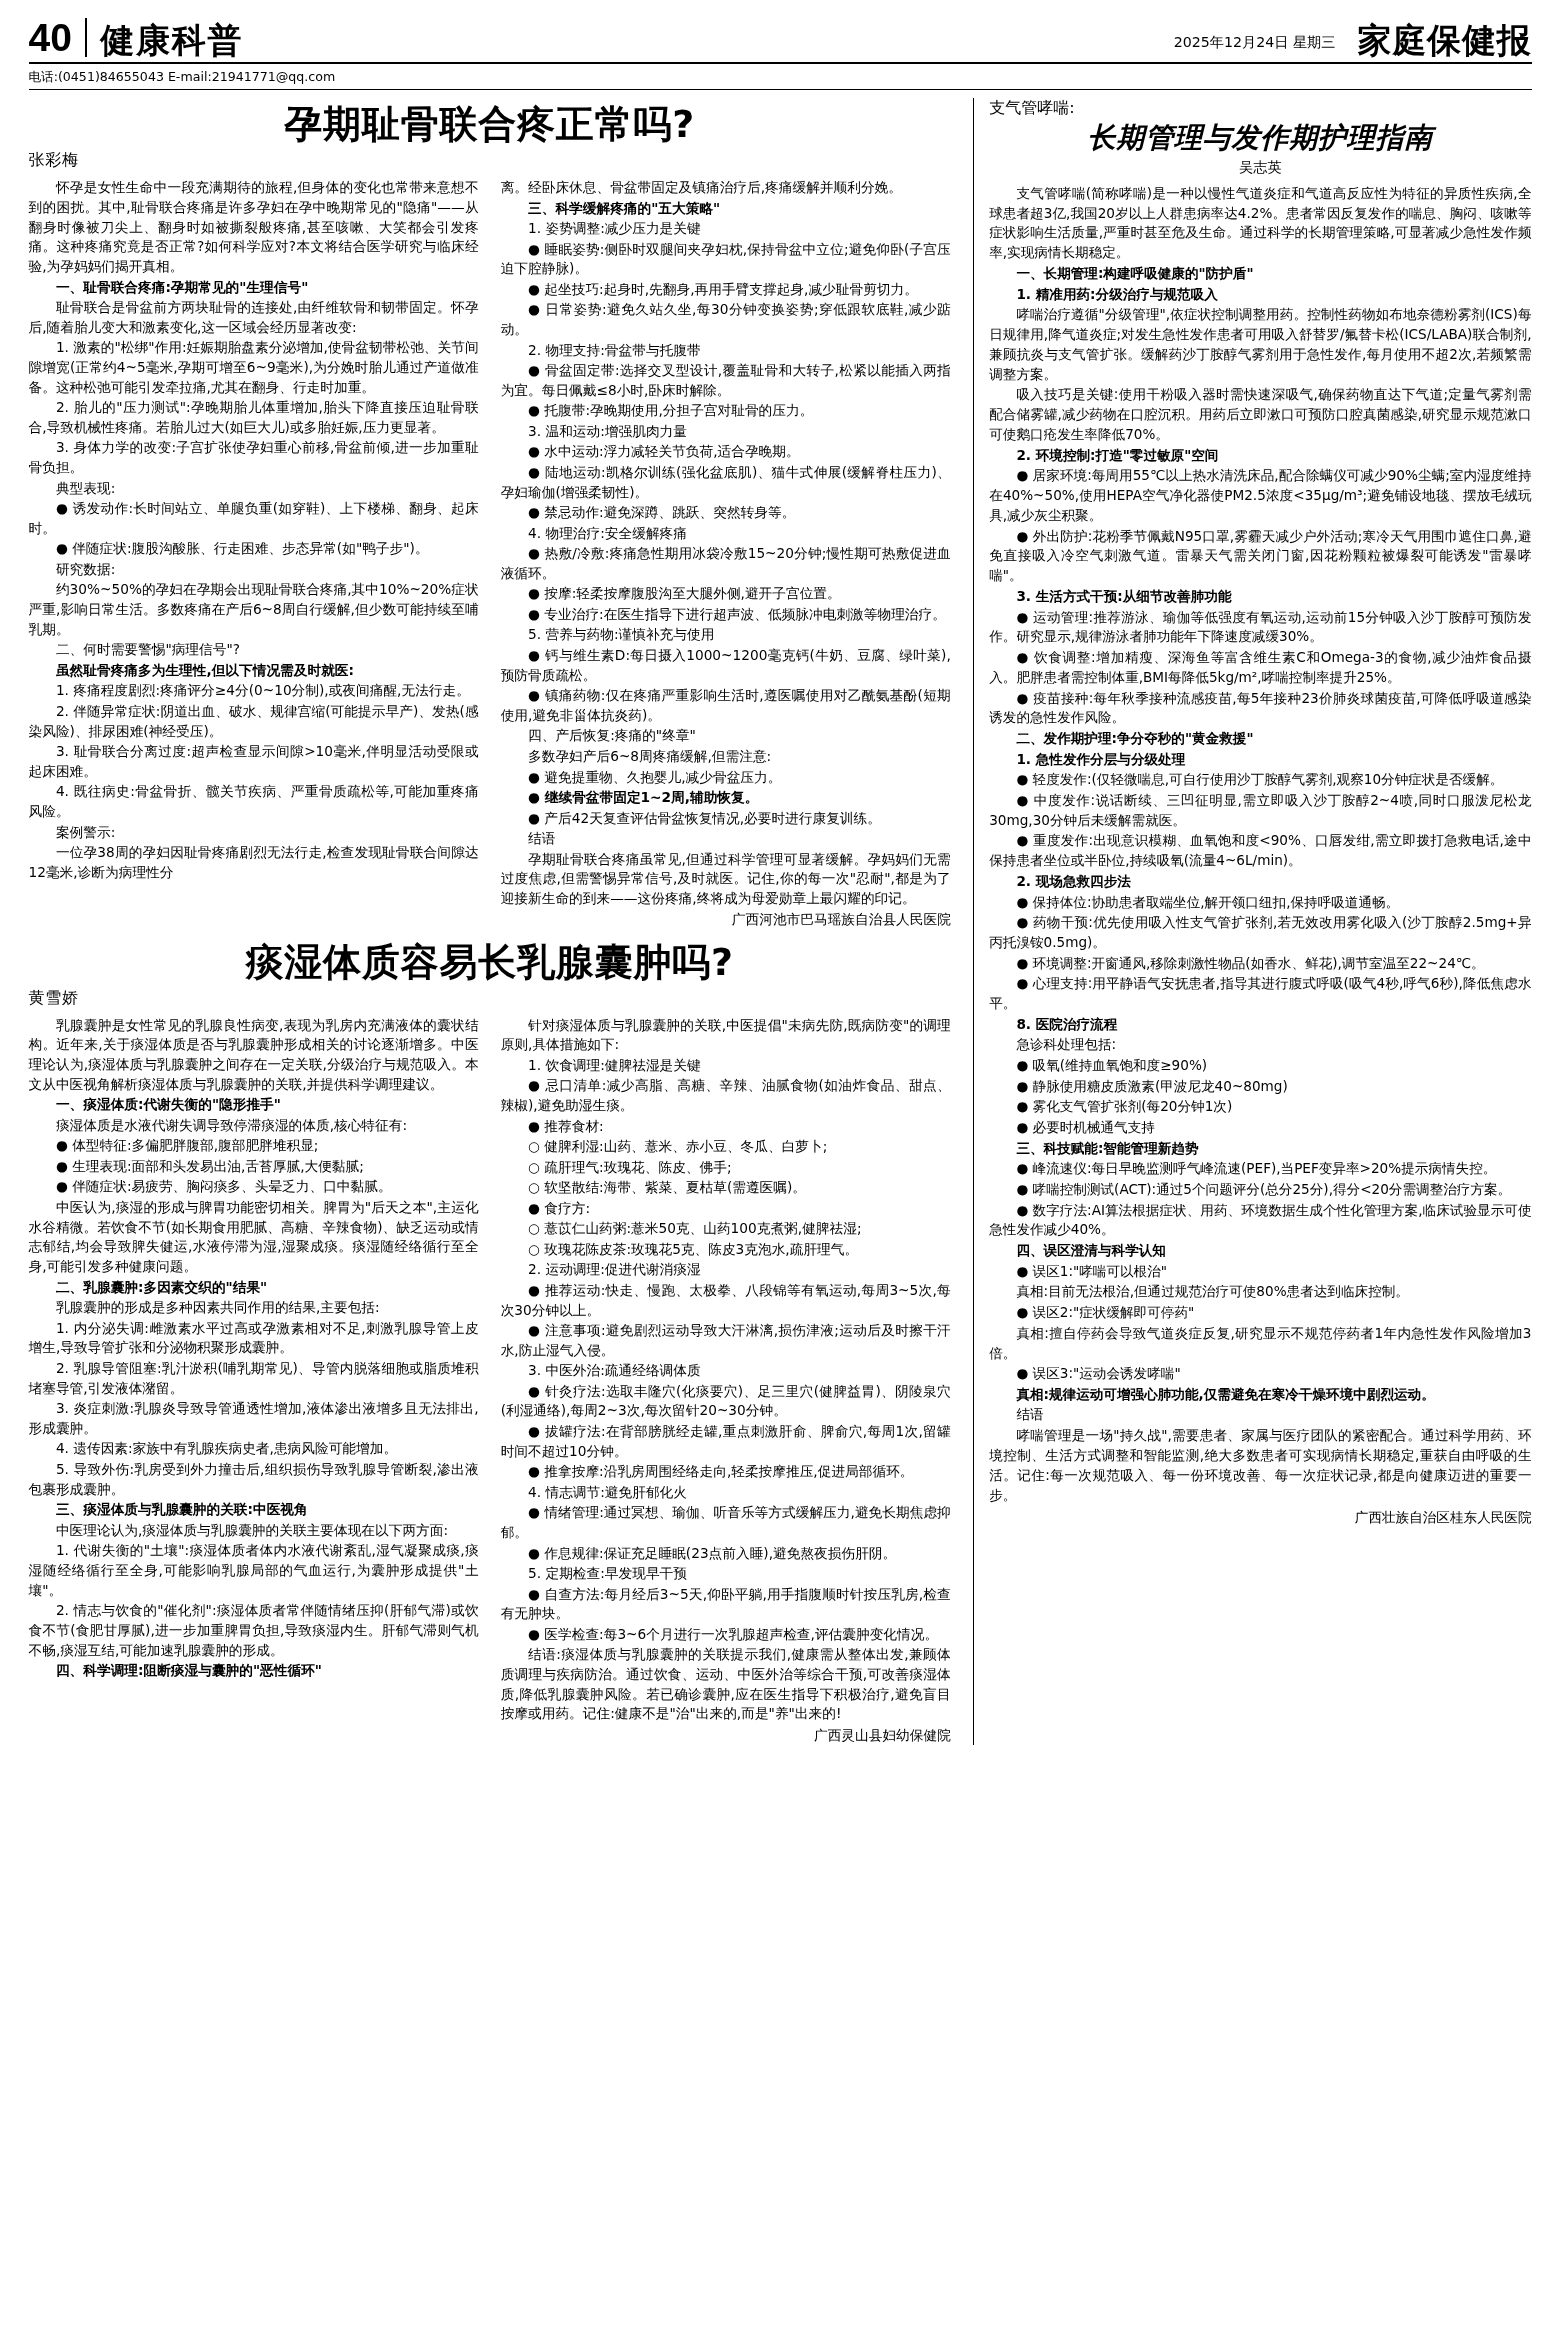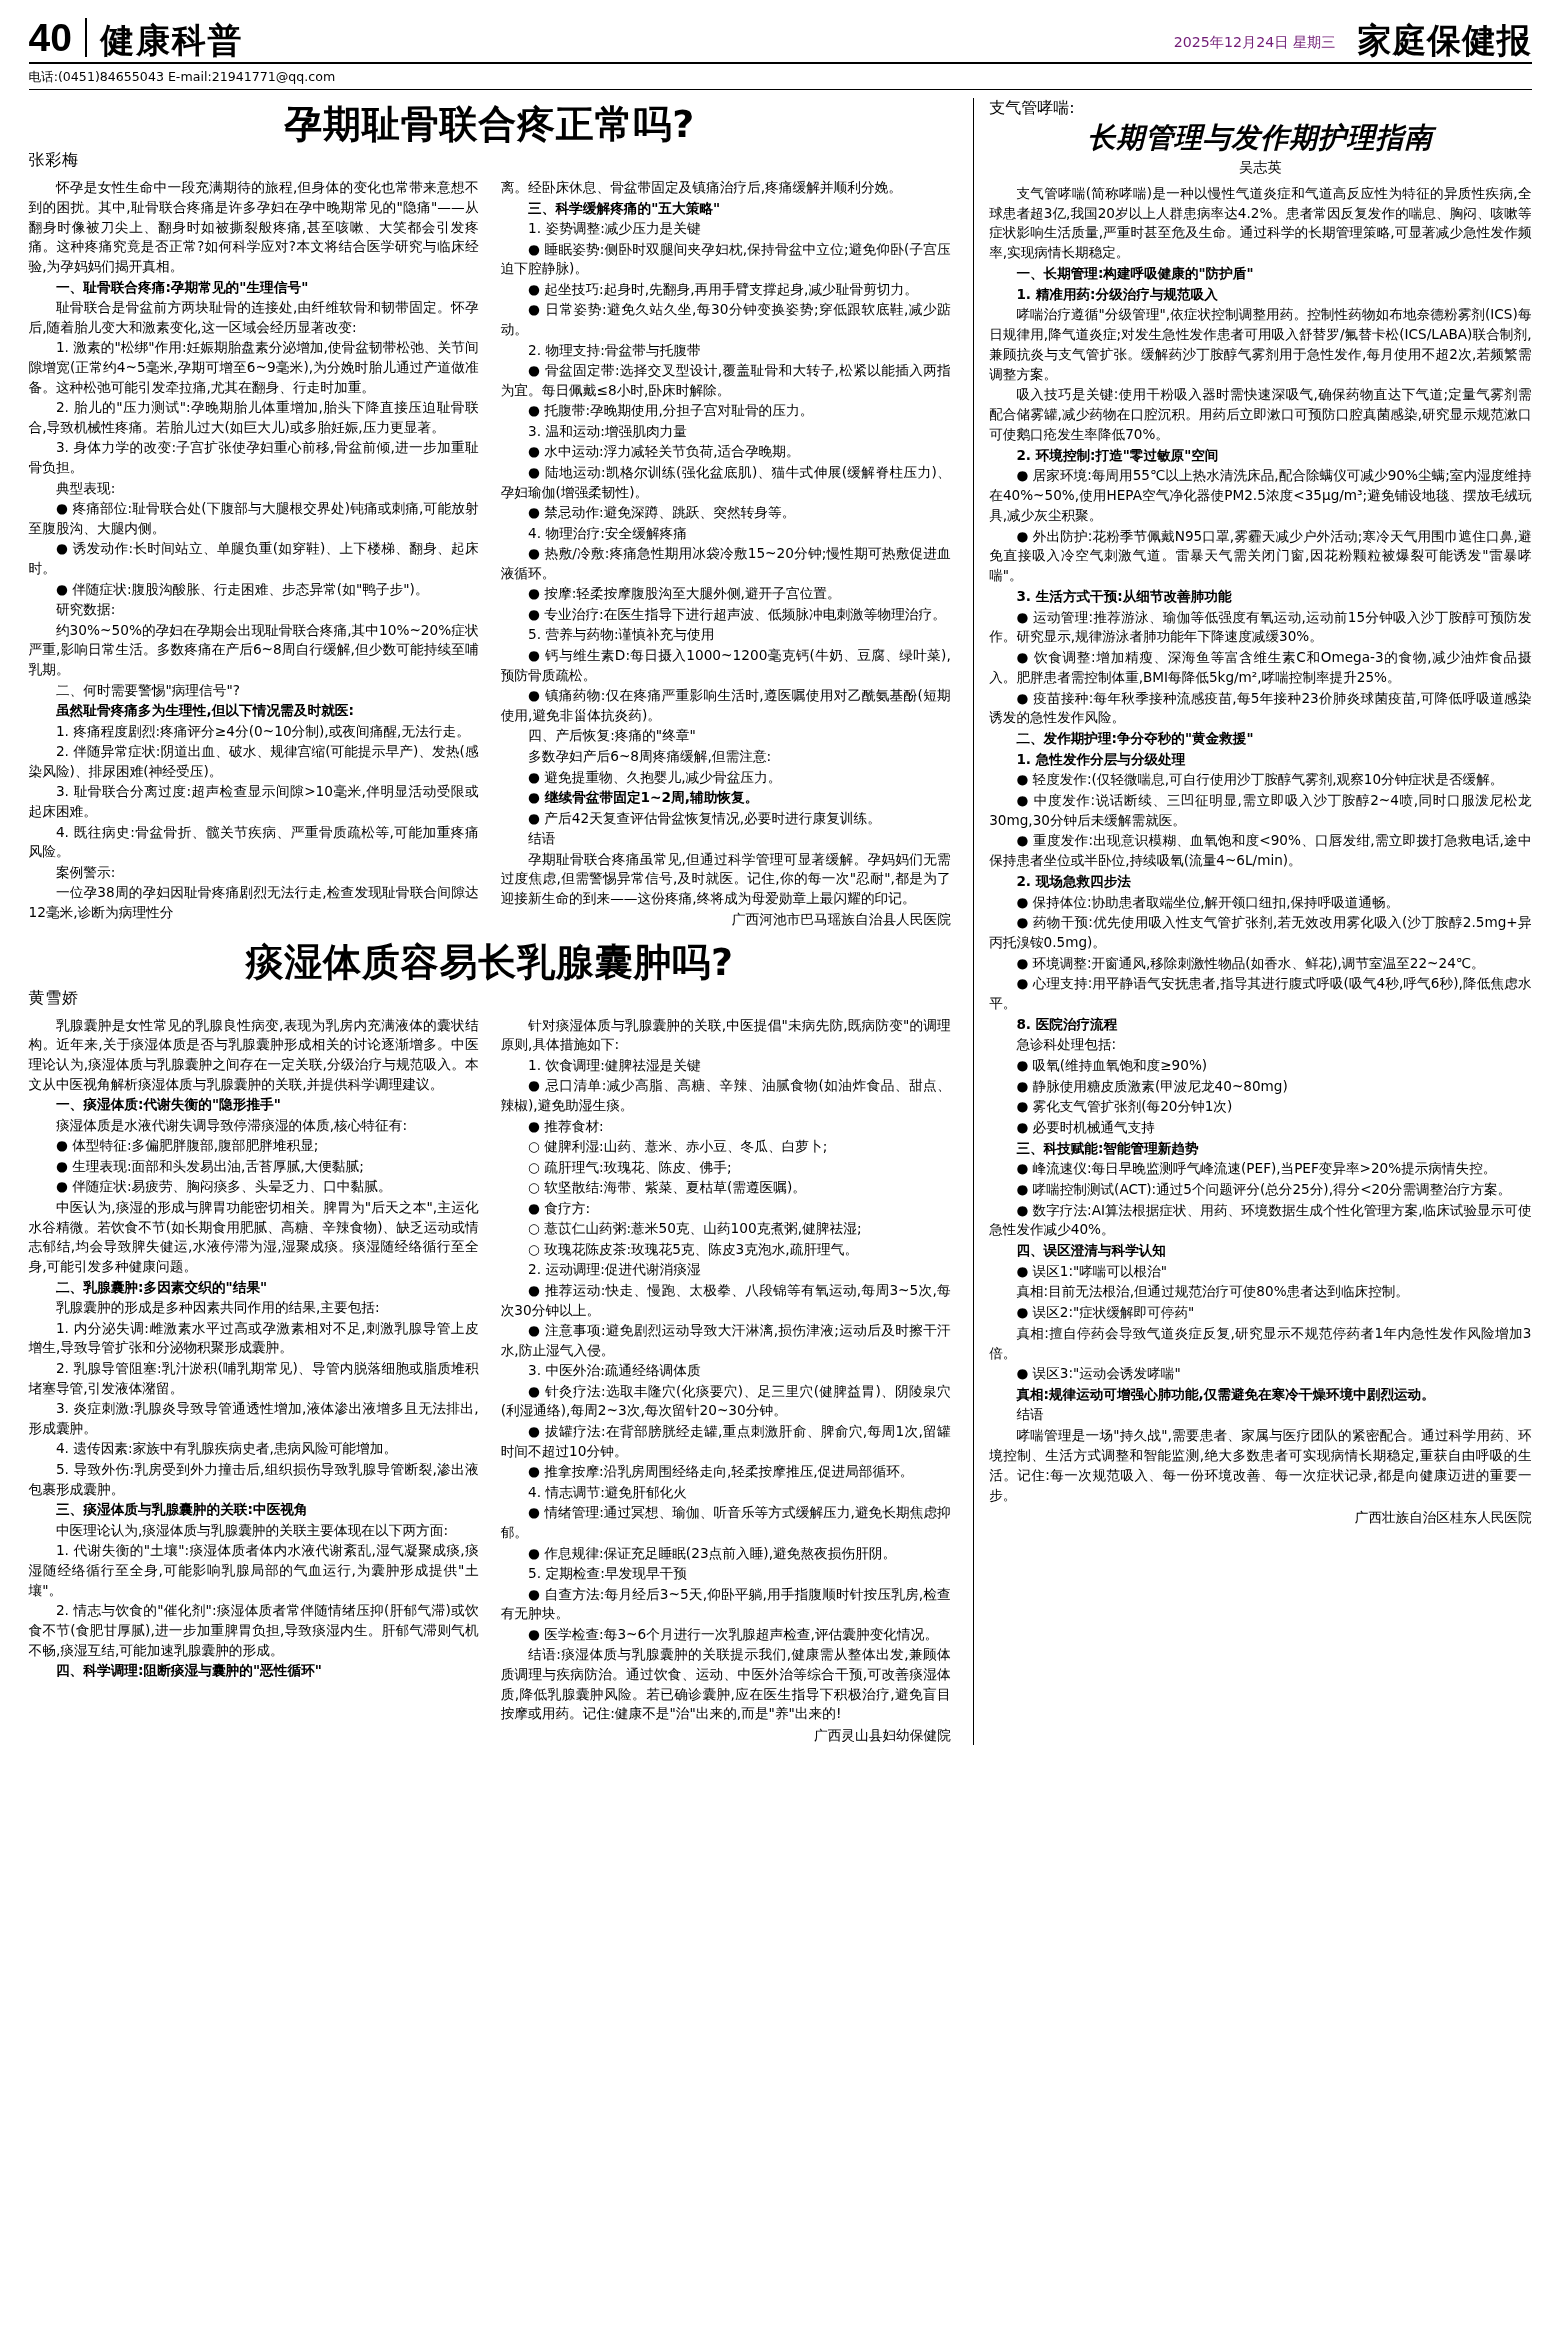"2025年12月24日 星期三" .mast-date { color: #701a75 -> #000000 }
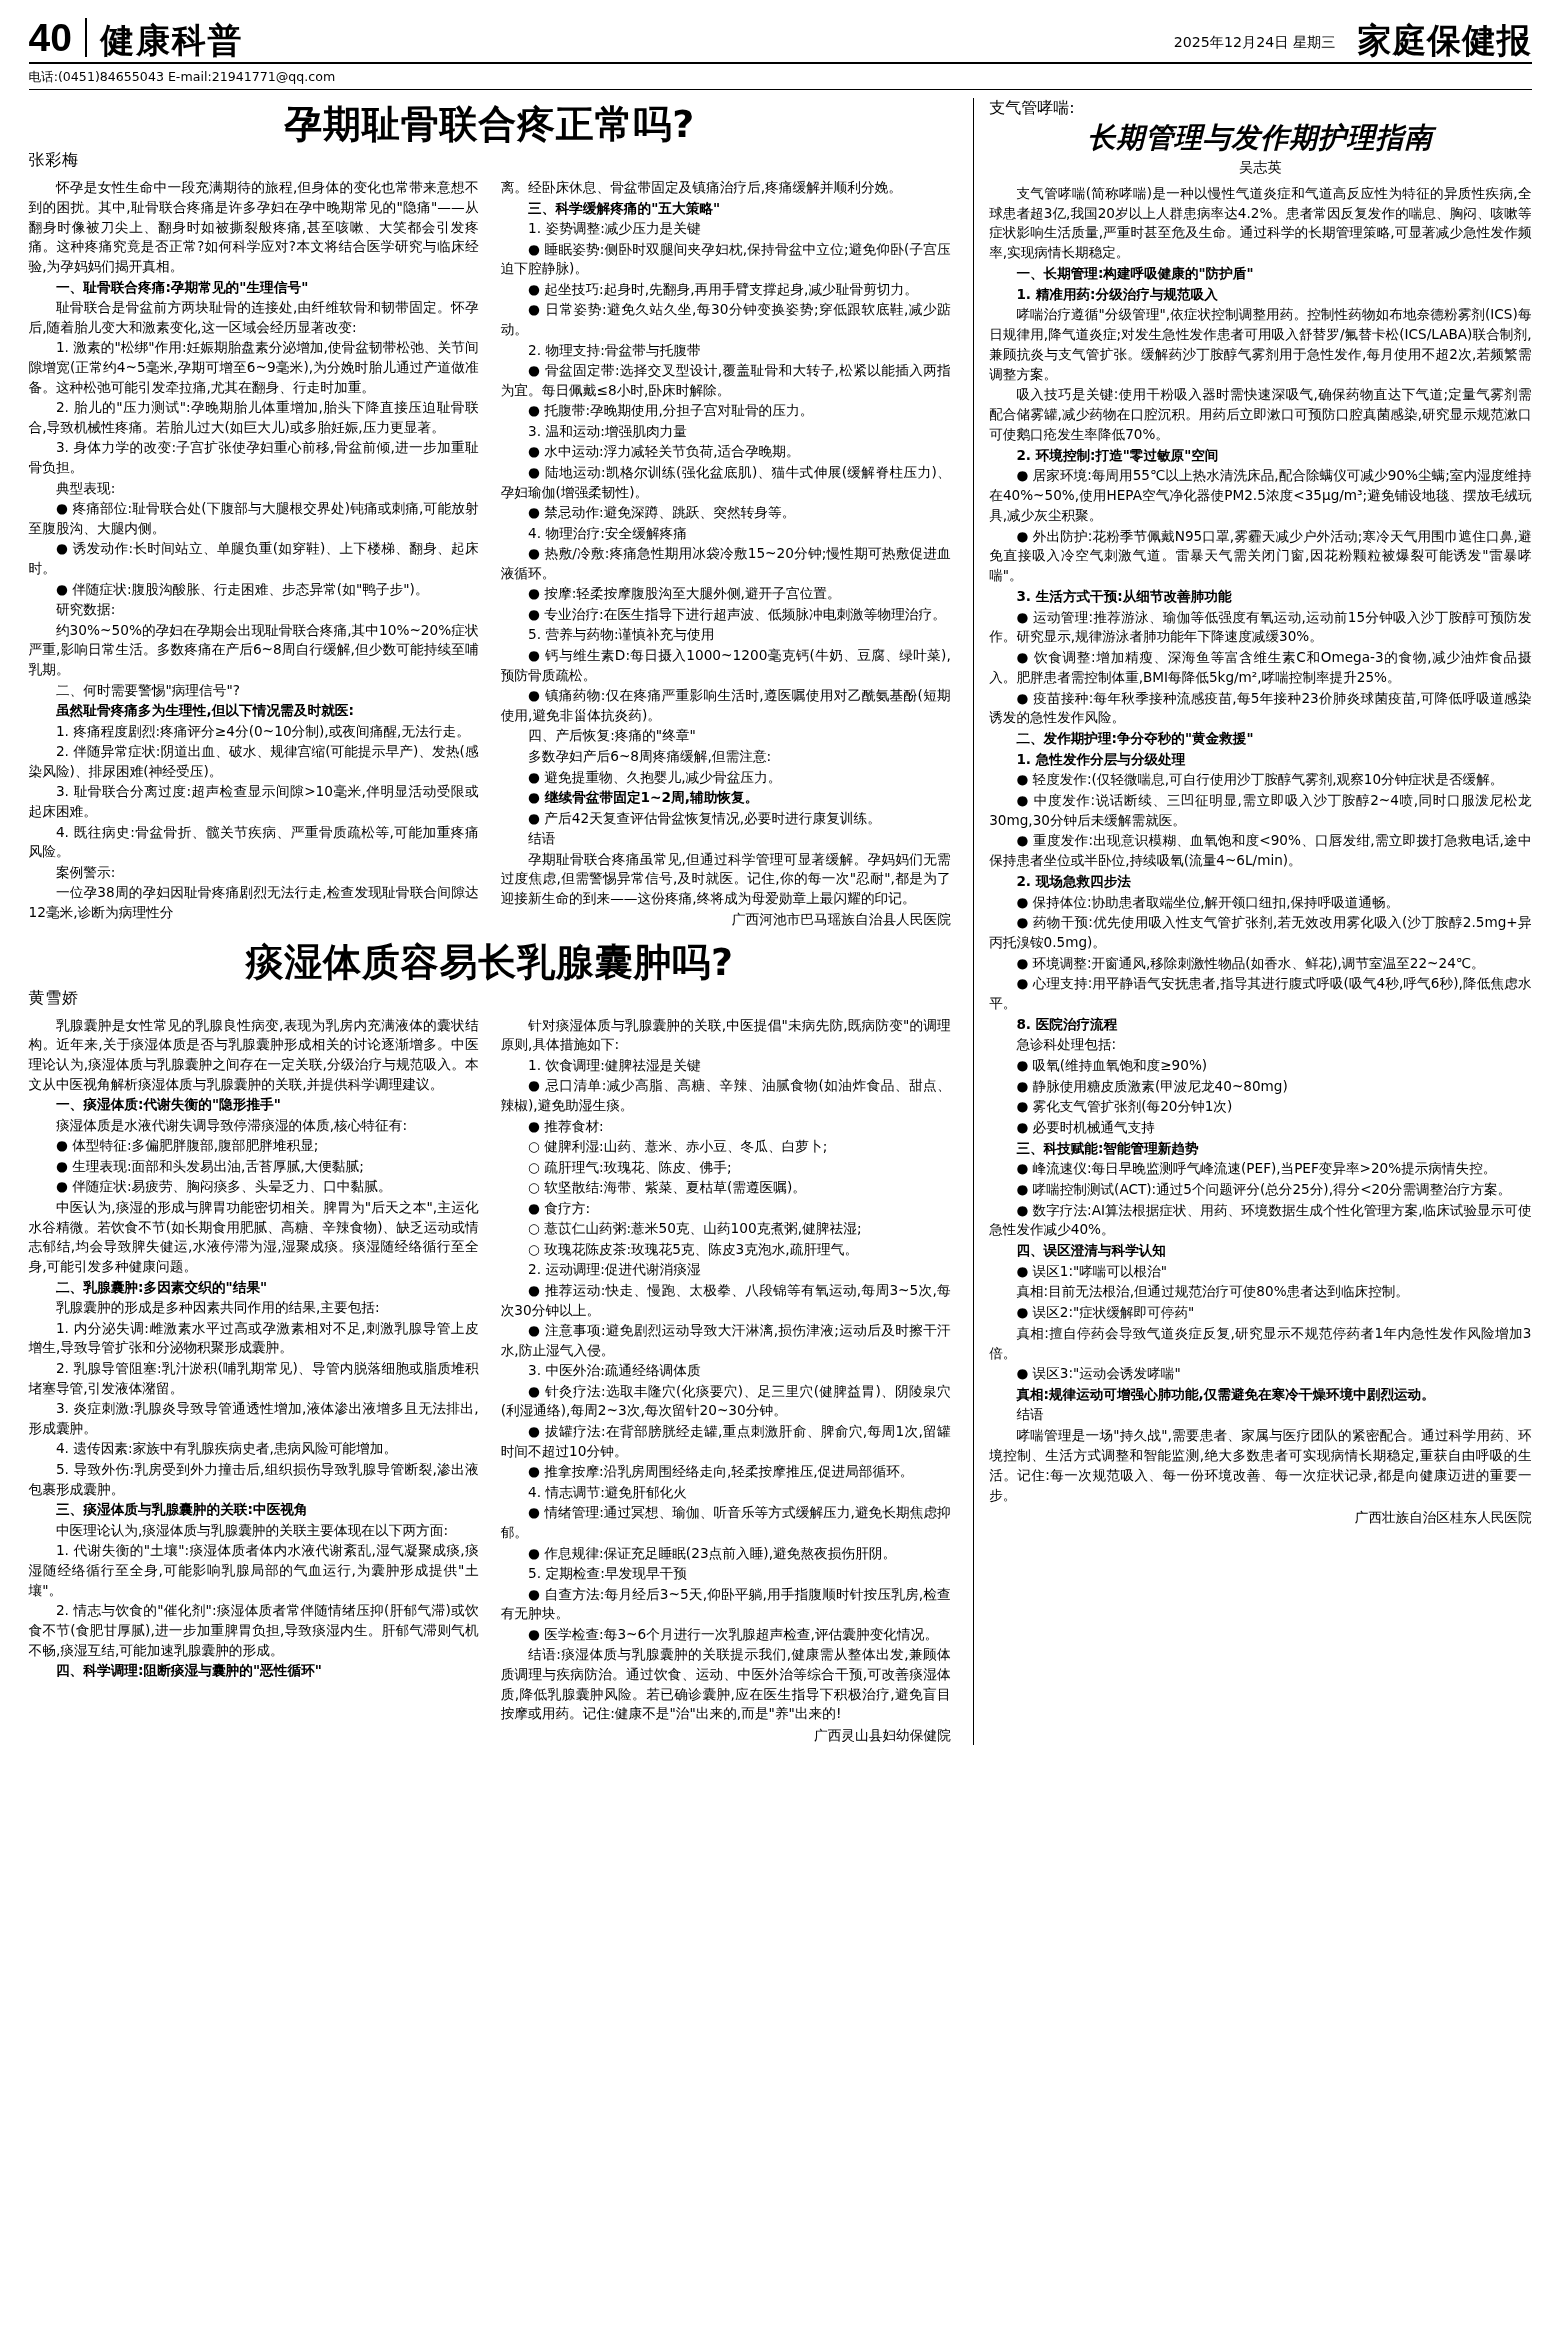"● 疼痛部位:耻骨联合处(下腹部与大腿根交界处)钝痛或刺痛,可能放射至腹股沟、大腿内侧。" p.ind { html: <p>● 疼痛部位:耻骨联合处(下腹部与大腿根交界处)钝痛或刺痛,可能放射至腹股沟、大腿内侧。</p> -> none }
